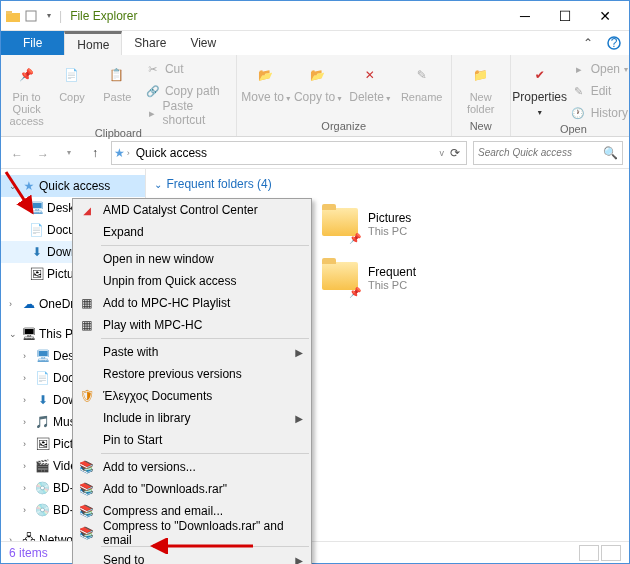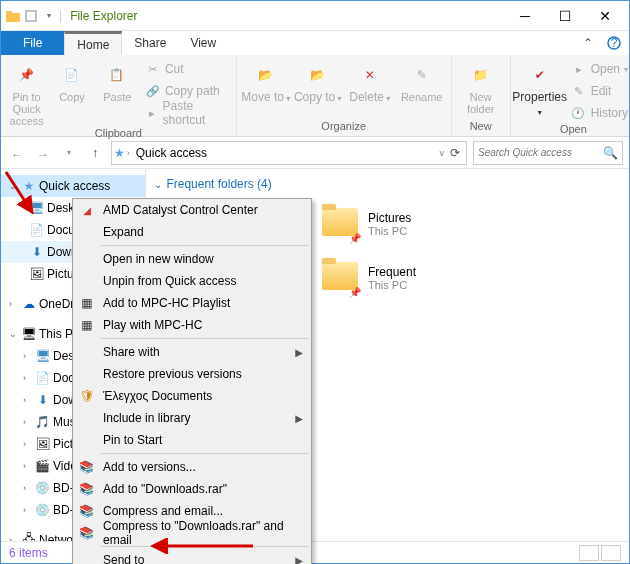"Share with" span { text: Share -> Paste }
